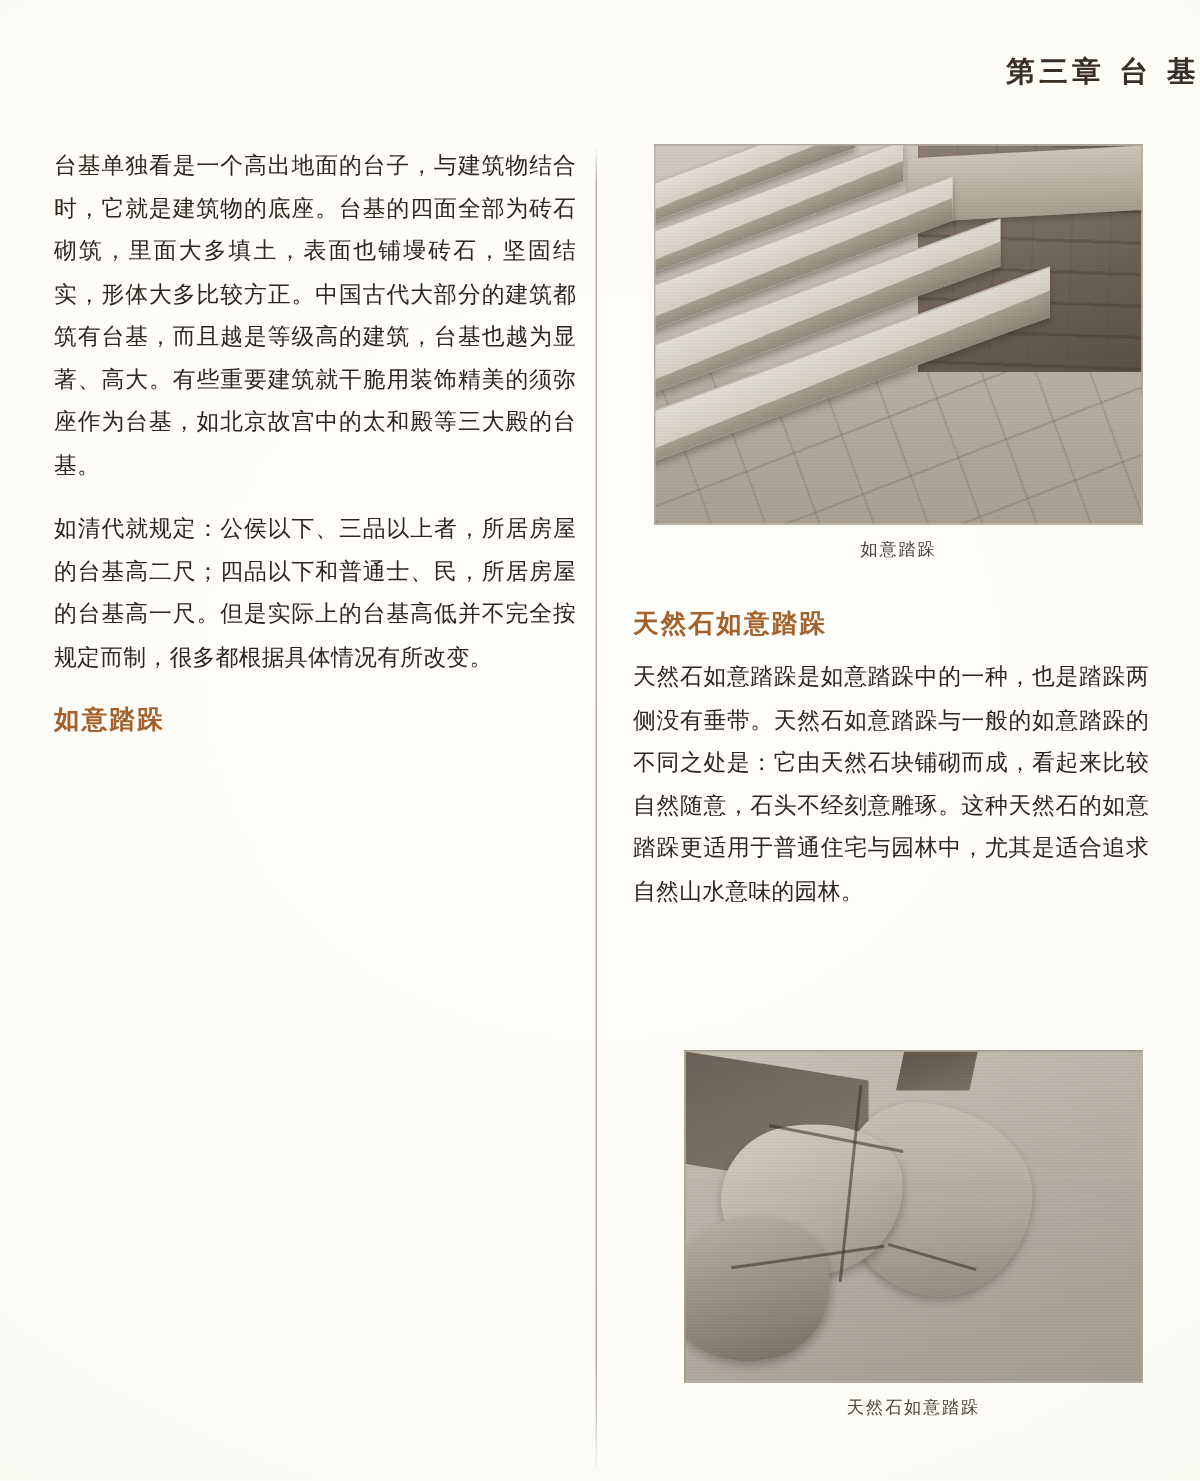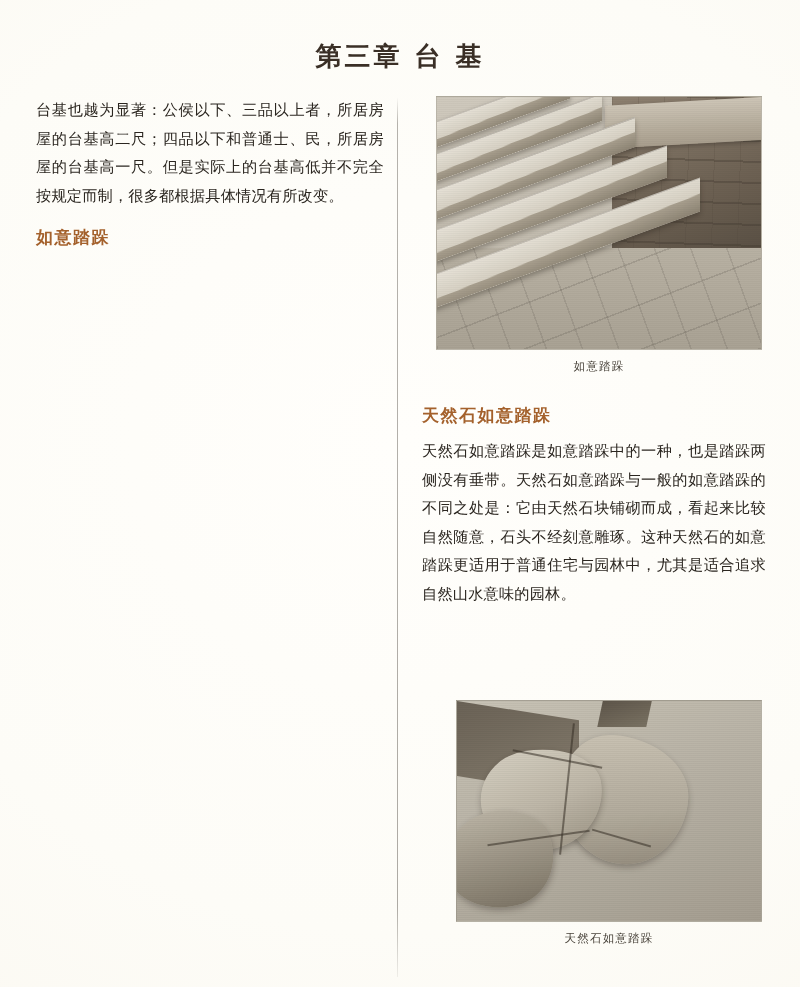"第三章 台 基" .chapter-title { font-size: 26px -> 19px; text-align: center -> right }
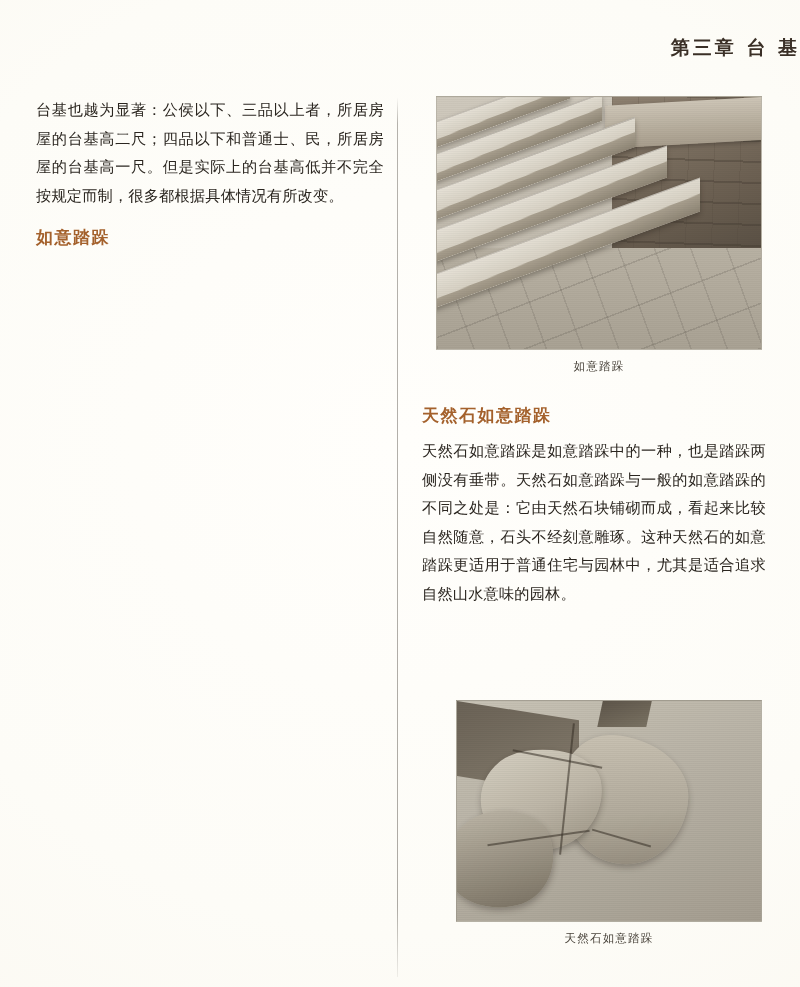"台基单独看是一个高出地面的台子，与建筑物结合时，它就是建筑物的底座。台基的四面全" p.body-text { html: none -> <p>台基单独看是一个高出地面的台子，与建筑物结合时，它就是建筑物的底座。台基的四面全部为砖石砌筑，里面大多填土，表面也铺墁砖石，坚固结实，形体大多比较方正。中国古代大部分的建筑都筑有台基，而且越是等级高的建筑，台基也越为显著、高大。有些重要建筑就干脆用装饰精美的须弥座作为台基，如北京故宫中的太和殿等三大殿的台基。</p> }
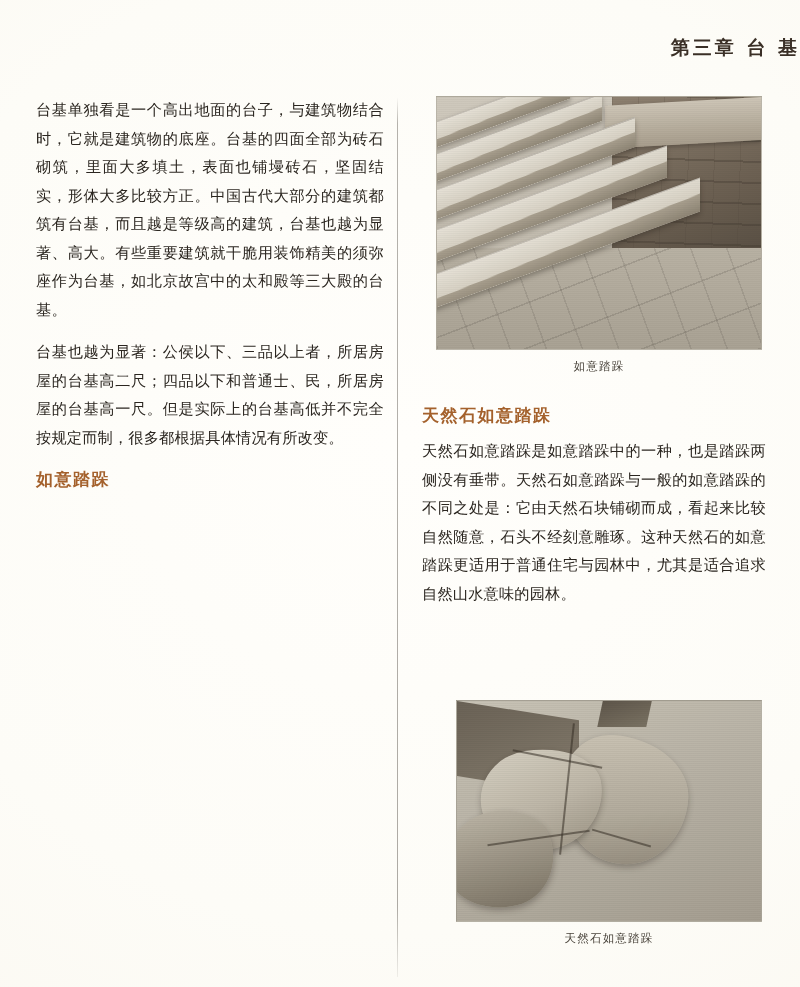"台基也越为显著：公侯以下、三品以上者，所居房屋的台基高二尺；四品以下和普通士、民" p.body-text { text: 台基也越为显著 -> 如清代就规定 }
